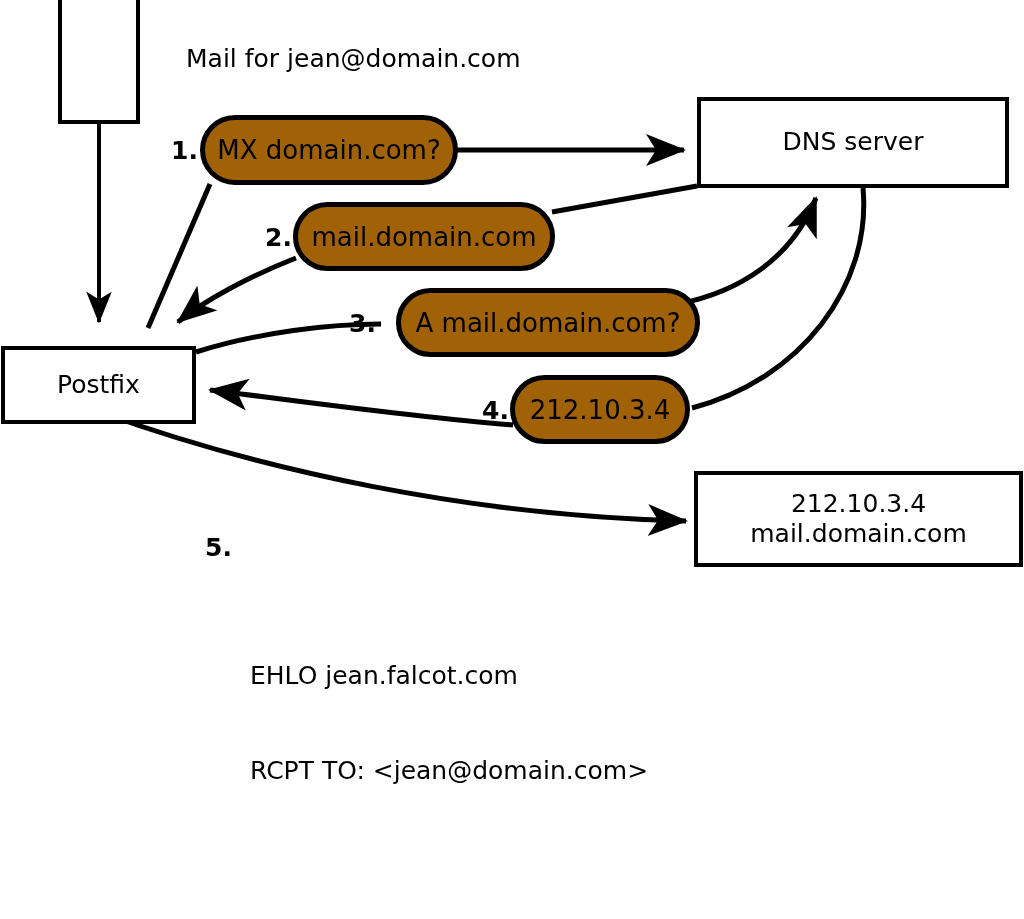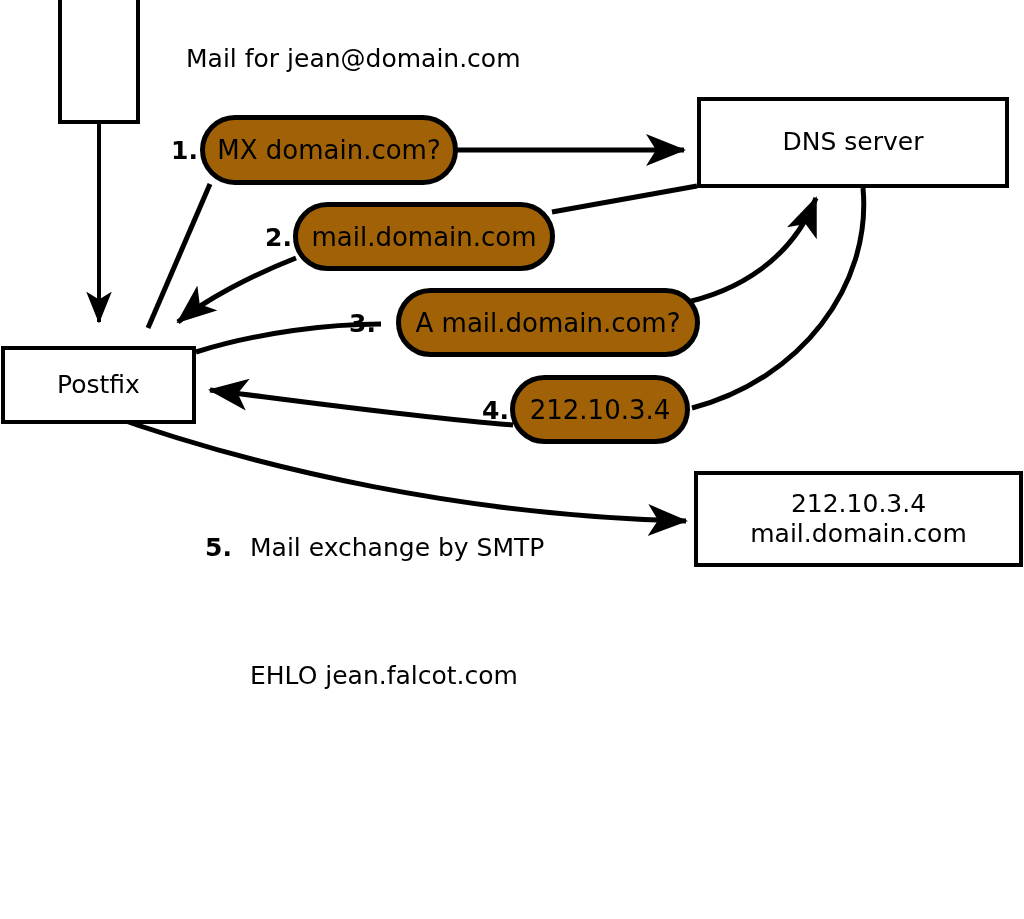"Mail exchange by SMTP" div.plain-label { html: <div>Mail exchange by SMTP</div> -> none }
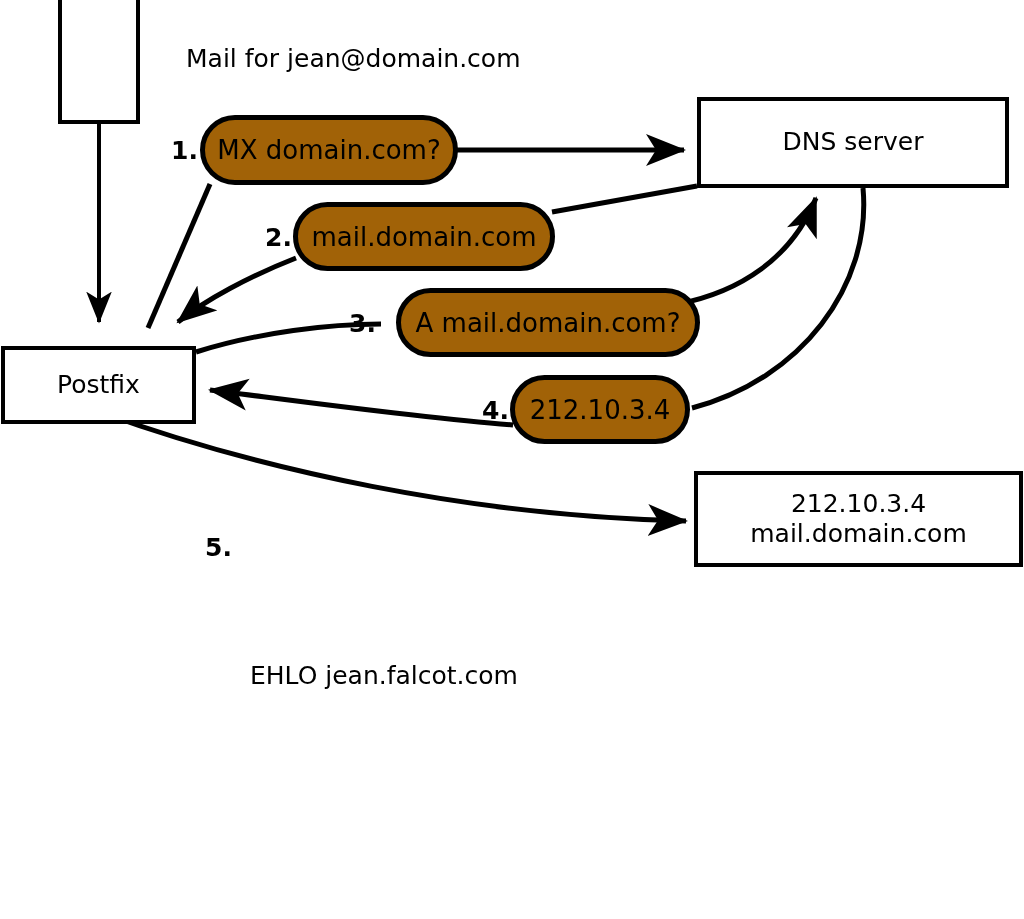"RCPT TO: <jean@domain.com>" div { html: none -> <div>RCPT TO: &lt;jean@domain.com&gt;</div> }
